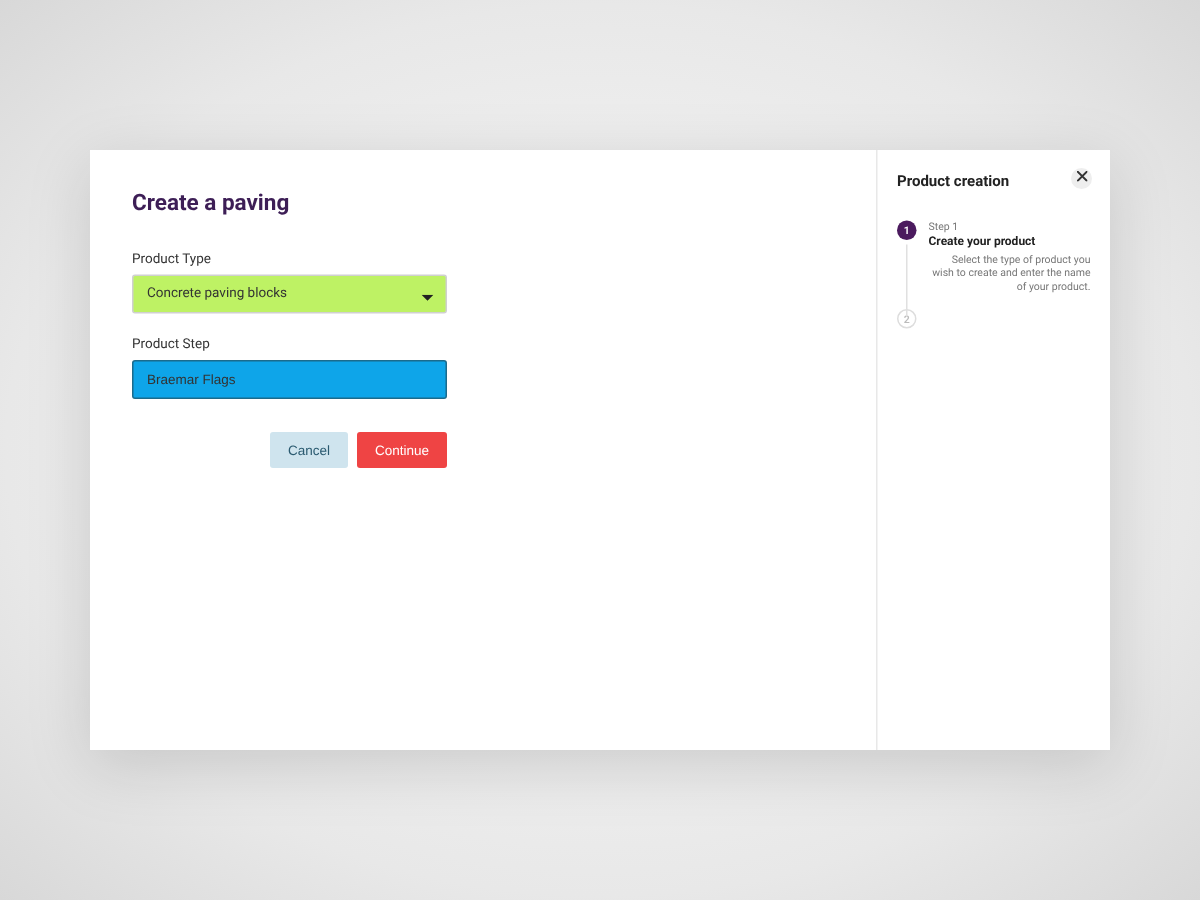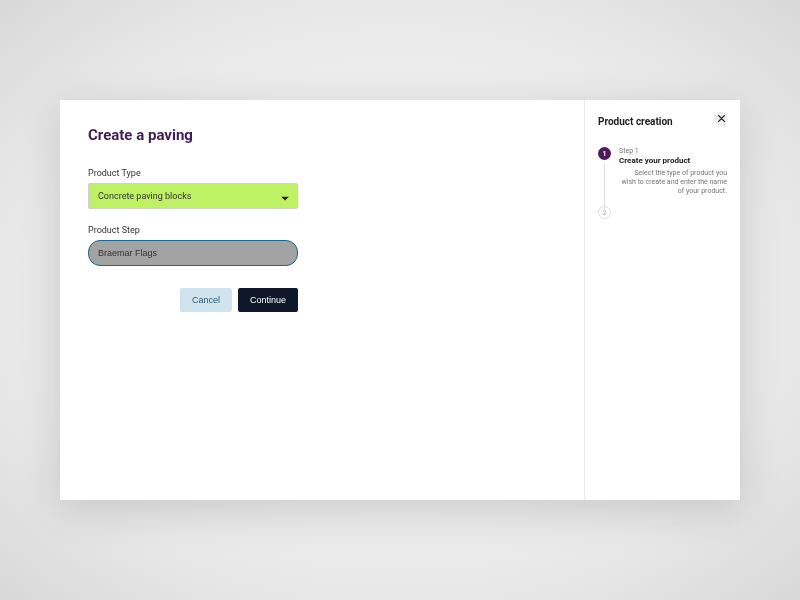"Braemar Flags" .text-input { background: #a3a3a3 -> #0ea5e9; border-radius: 12px -> 2px }
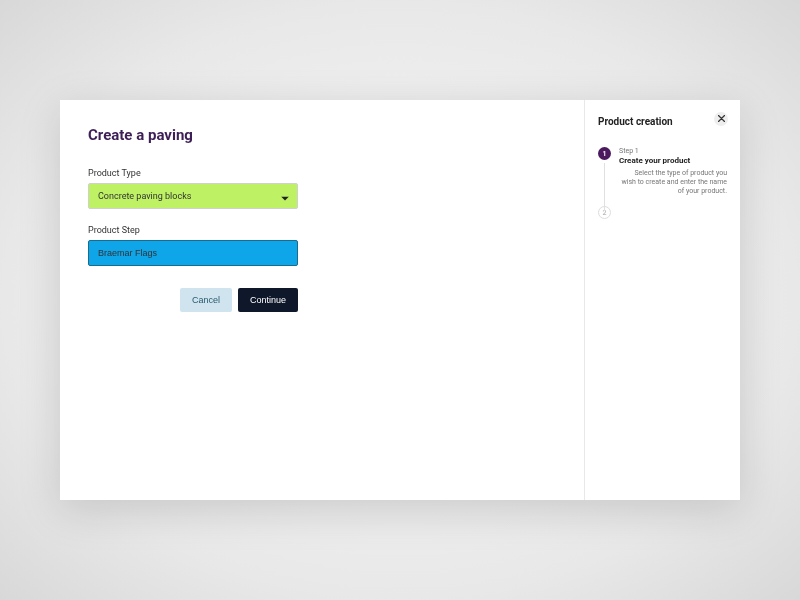"Continue" .btn-primary { background: #0f172a -> #ef4444 }
